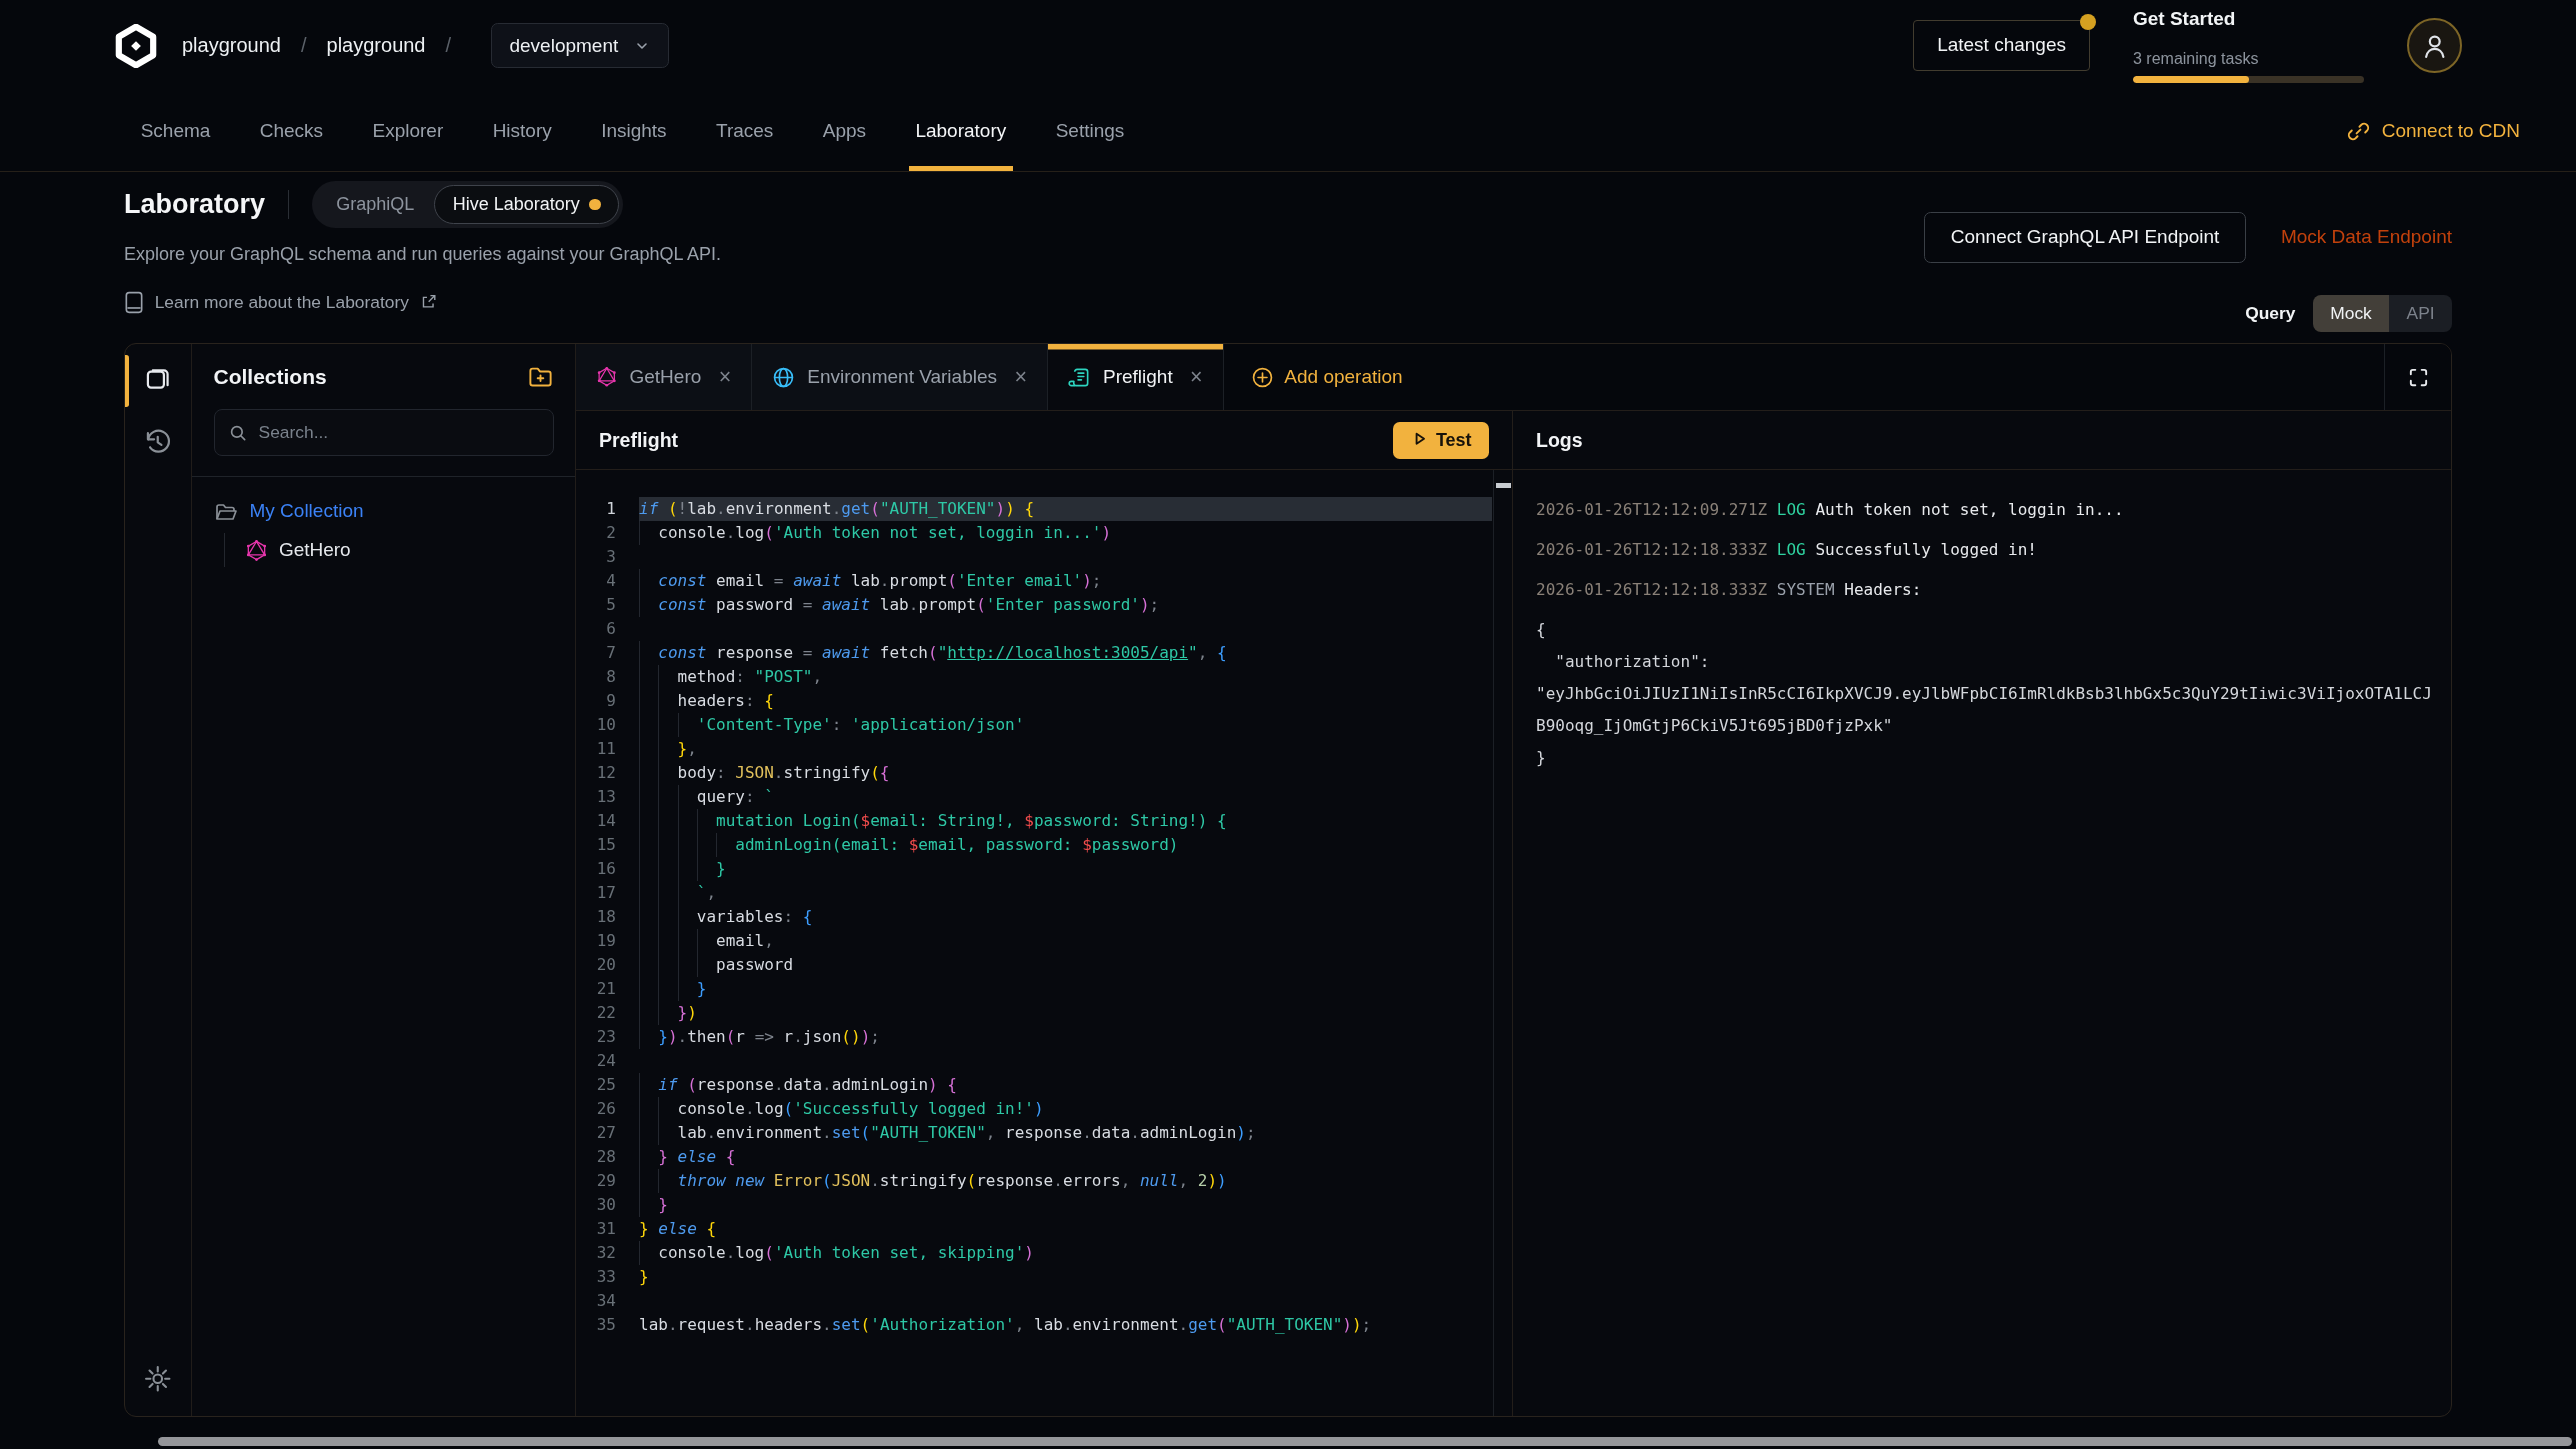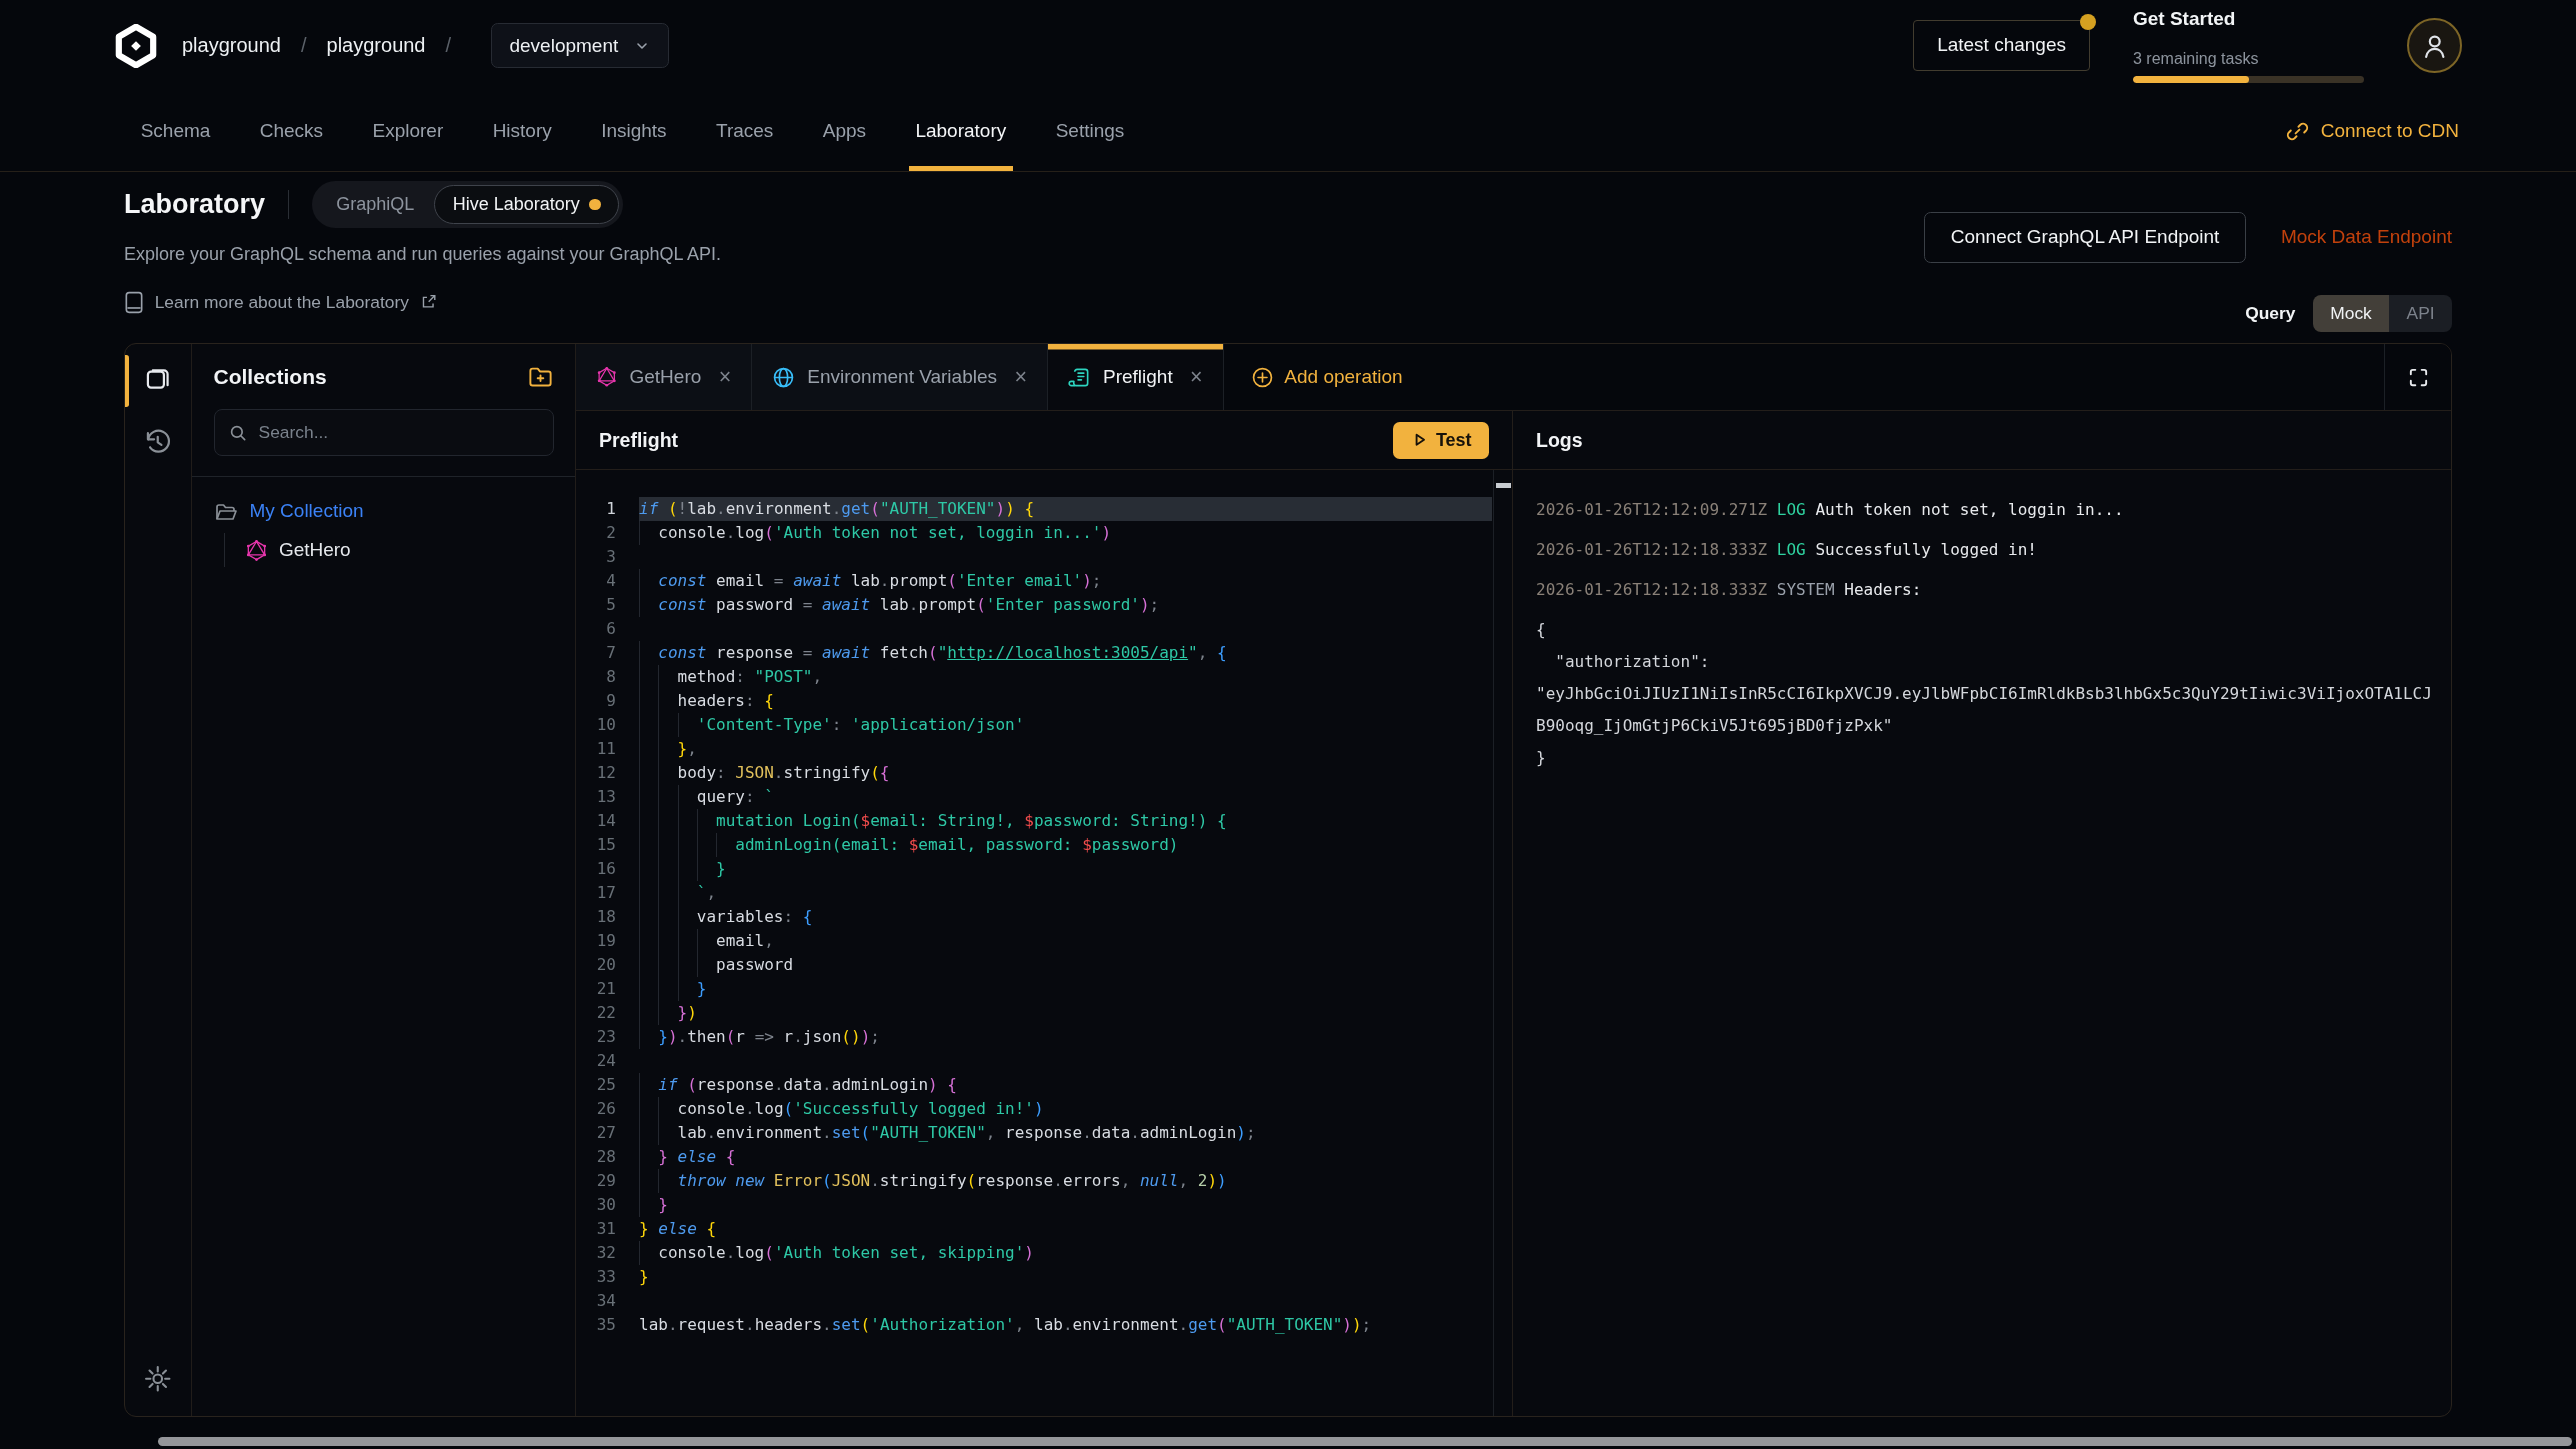"Schema" .navrow { padding: 0 117px 0 134px -> 0 56px 0 134px }
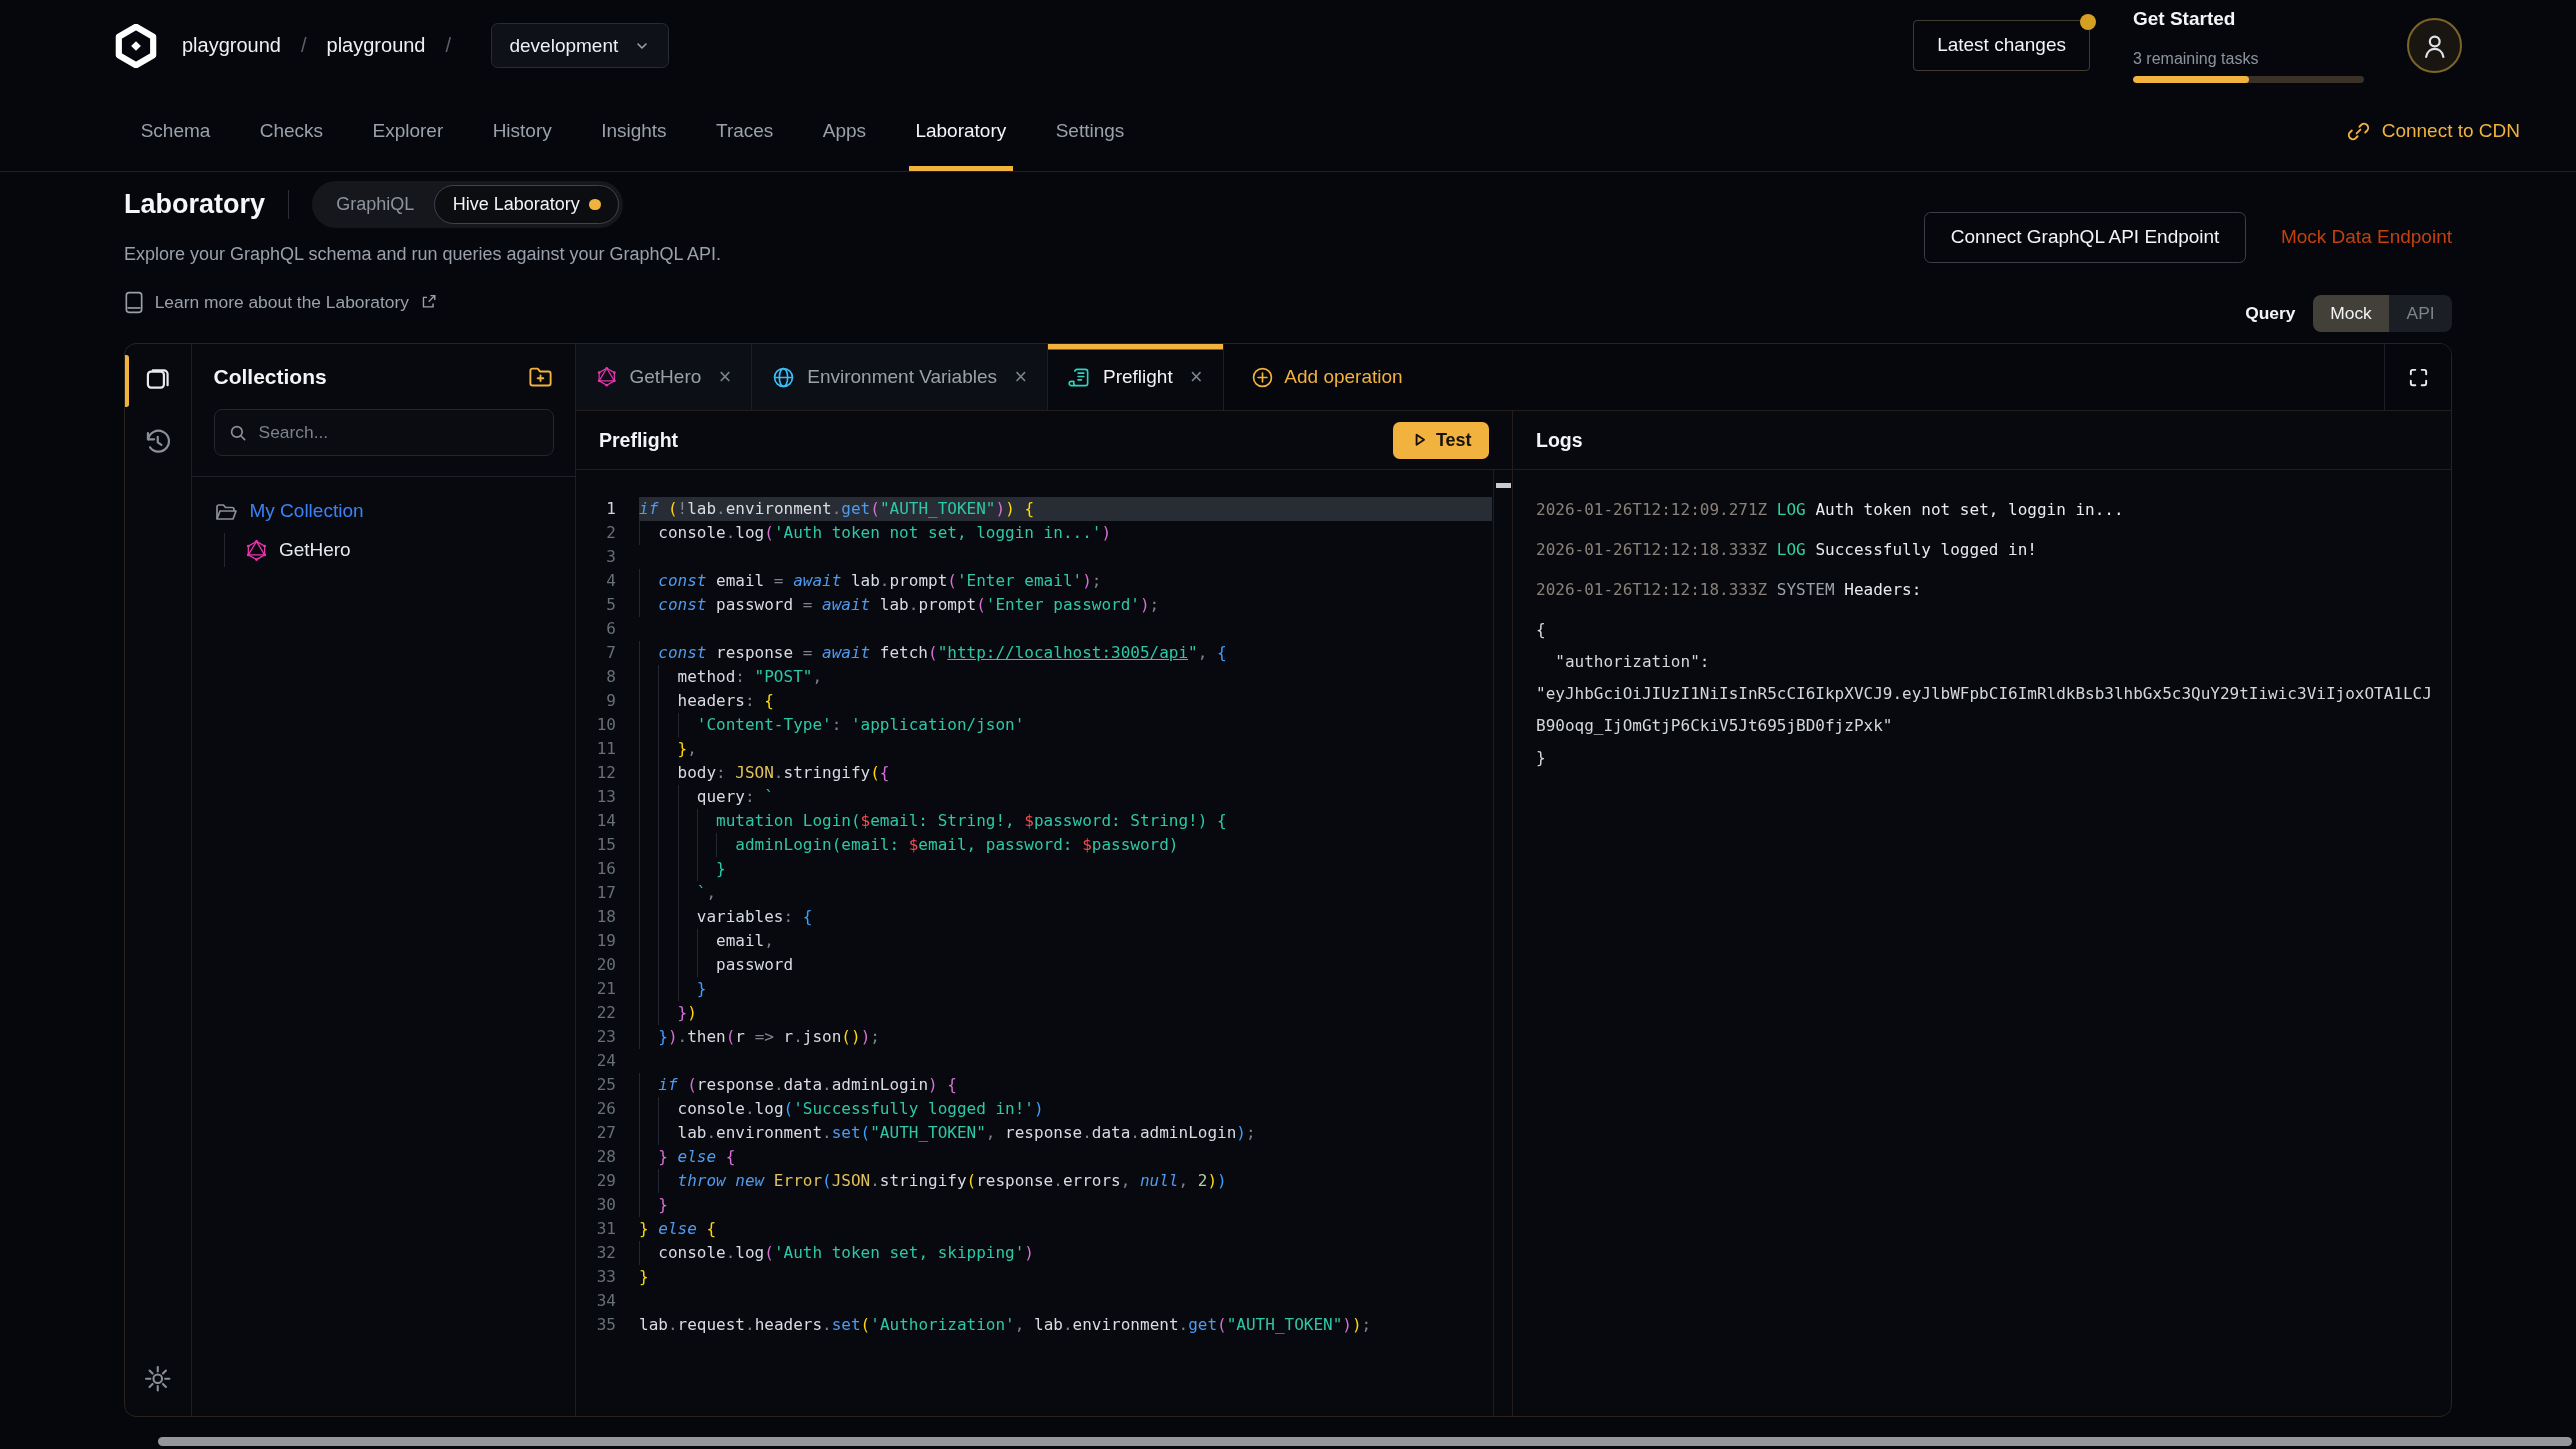"Test" .test-btn { align-items: center -> flex-start }
